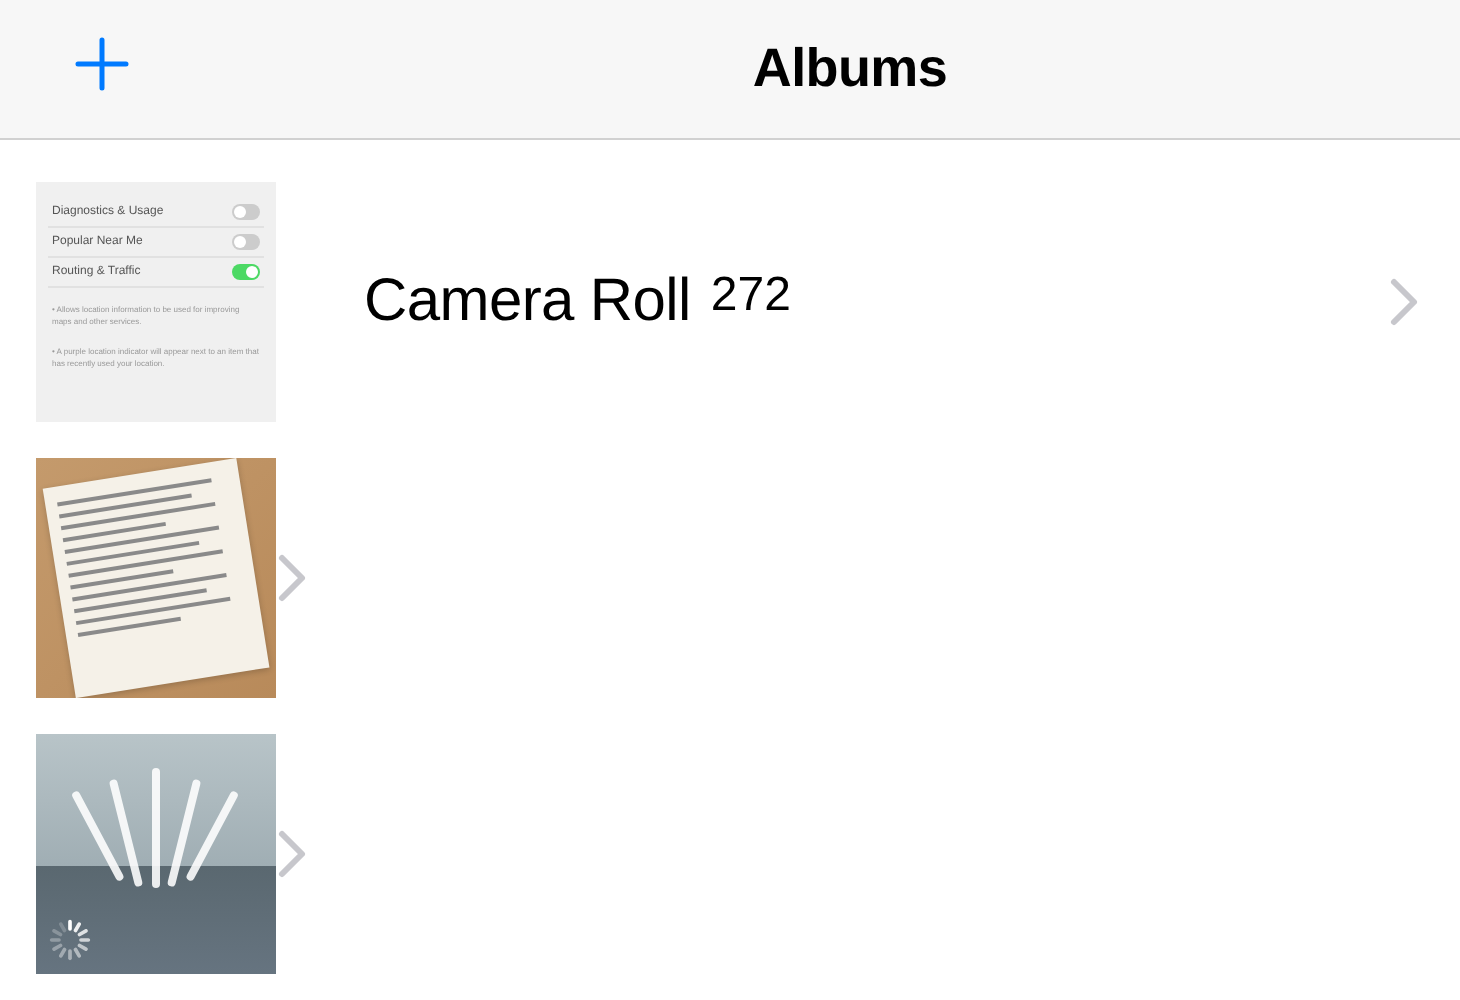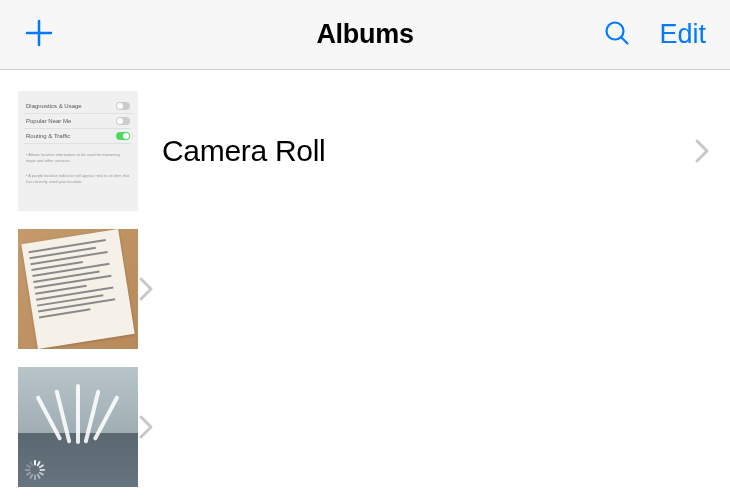"Albums" .header { padding: 0 24px -> 0 36px }
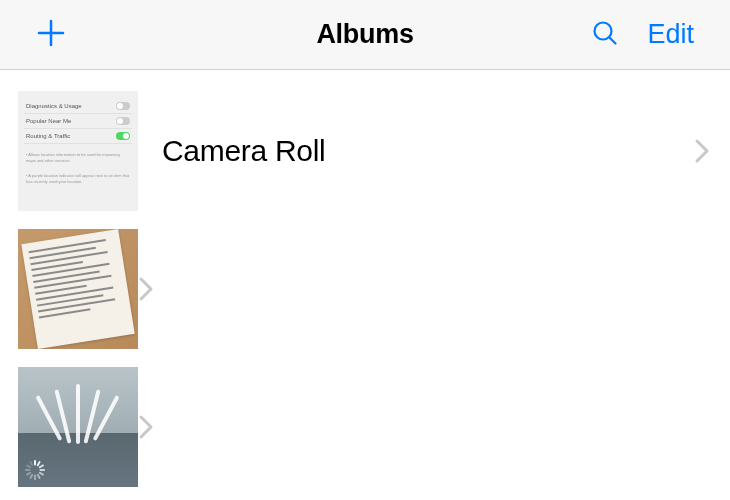"Edit" div.header-right { html: <div> <span> <svg> <circle></circle> <path></path> </svg> </span> <span>Edit</span> </div> -> none }
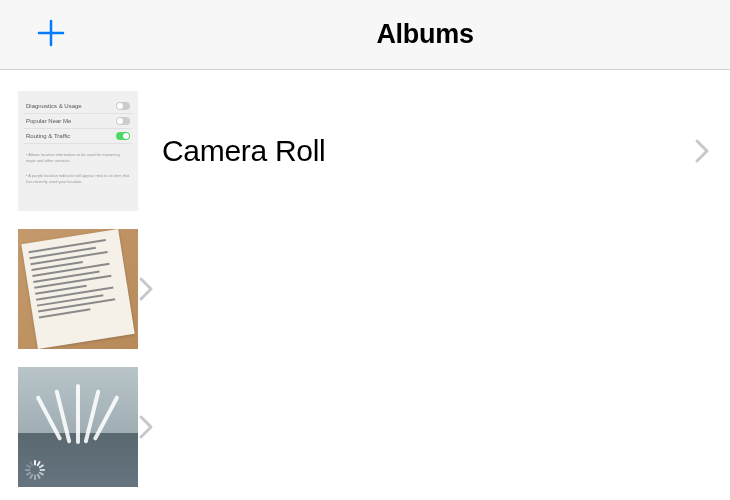"Camera Roll" .info { margin-left: none -> 20px }
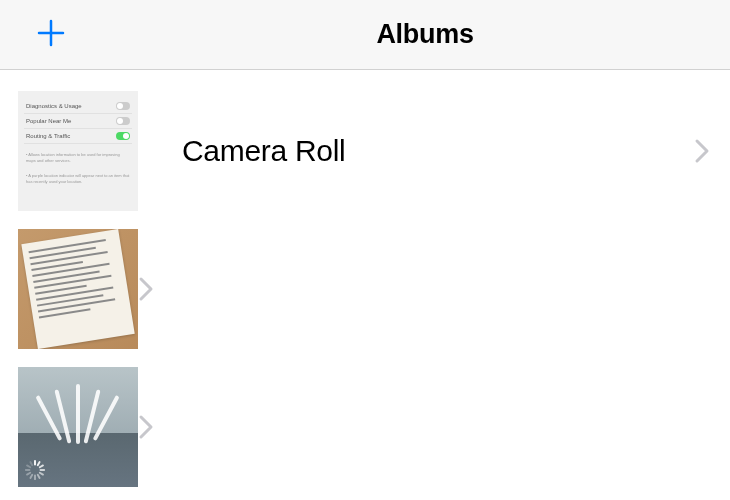"272" span.album-count { html: none -> <span>272</span> }
